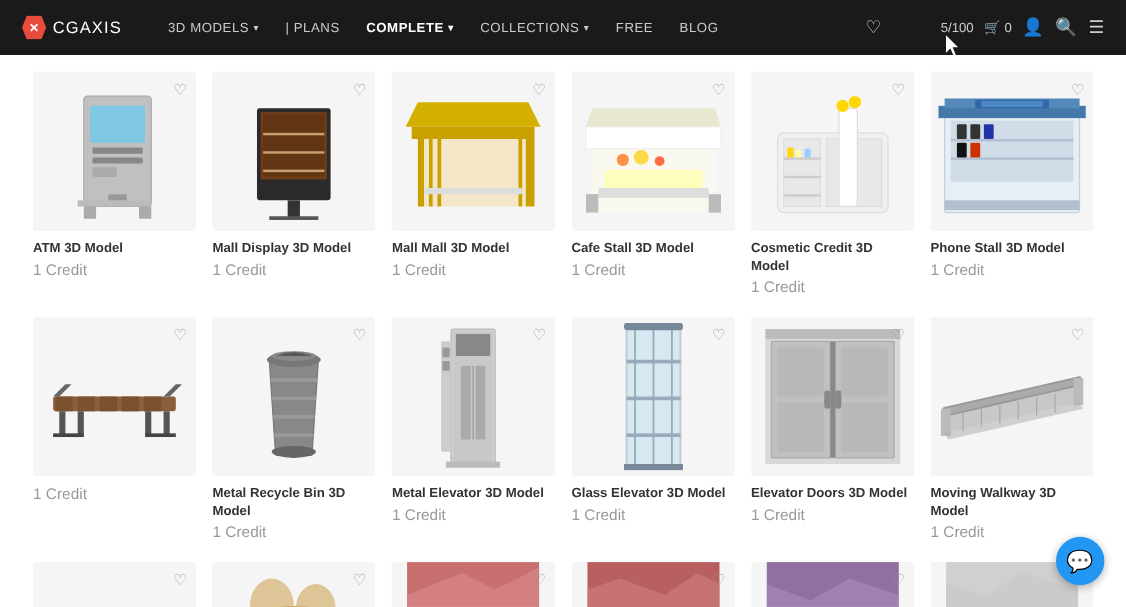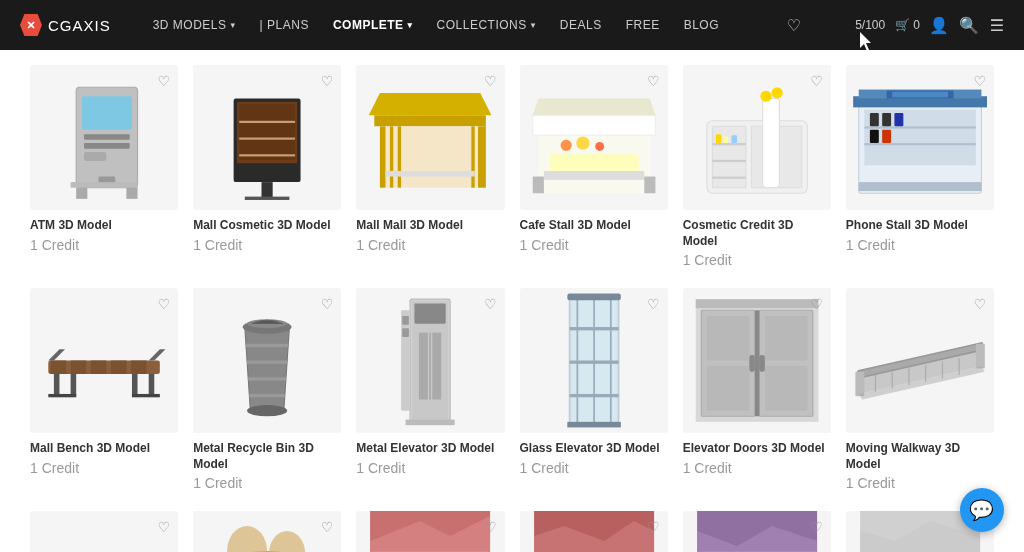"DEALS" div.nav-item { html: <div> <span>DEALS</span> </div> -> none }
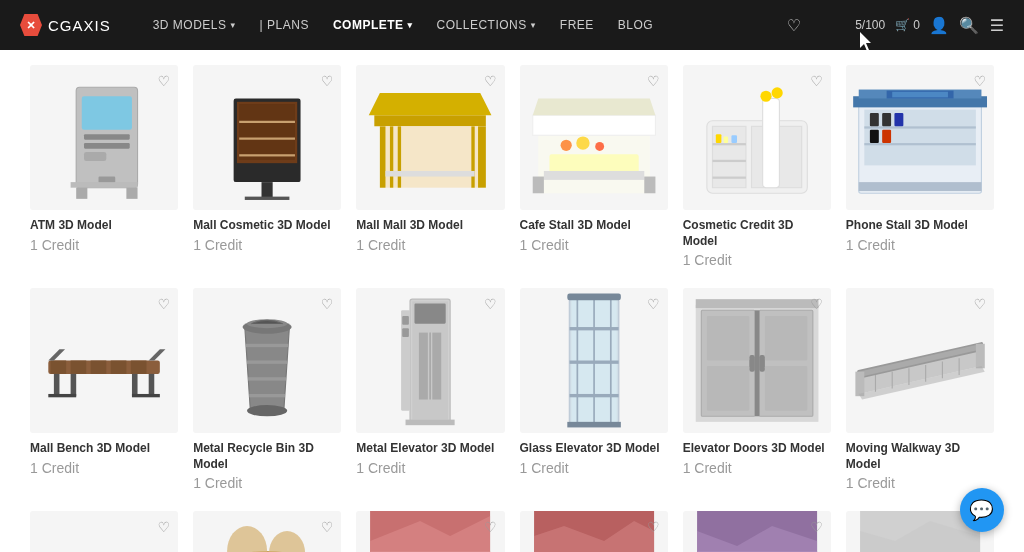"Mall Cosmetic 3D Model" div.product-title { text: Cosmetic -> Display }
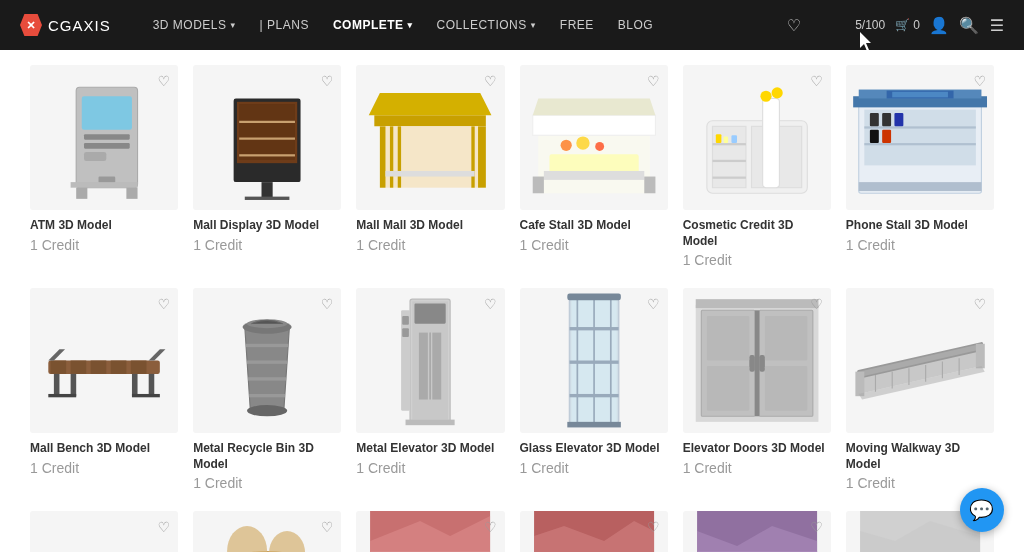"Mall Bench 3D Model" div.product-title { html: <div>Mall Bench 3D Model</div> -> none }
